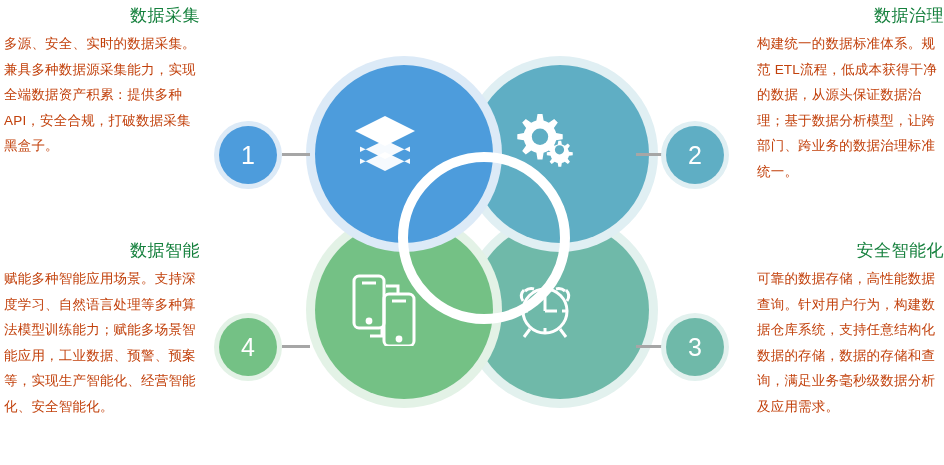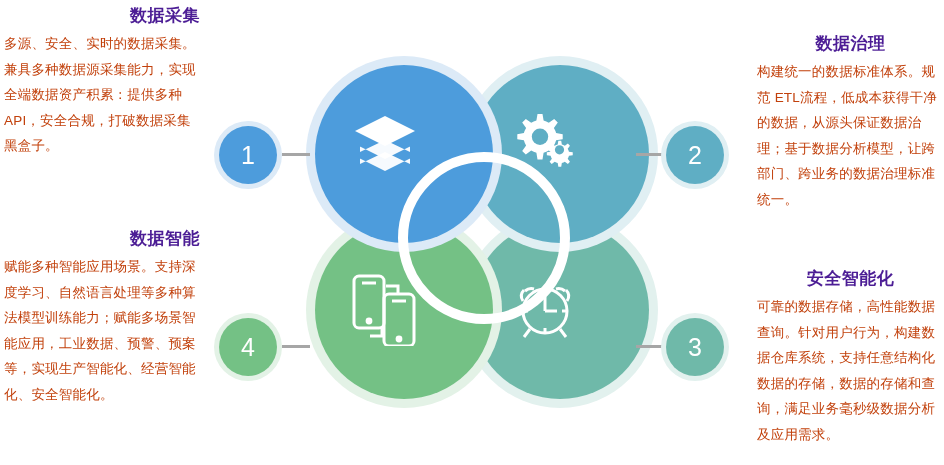"数据采集" .tb-title { color: #4c1d95 -> #15803d; font-weight: bold -> normal }
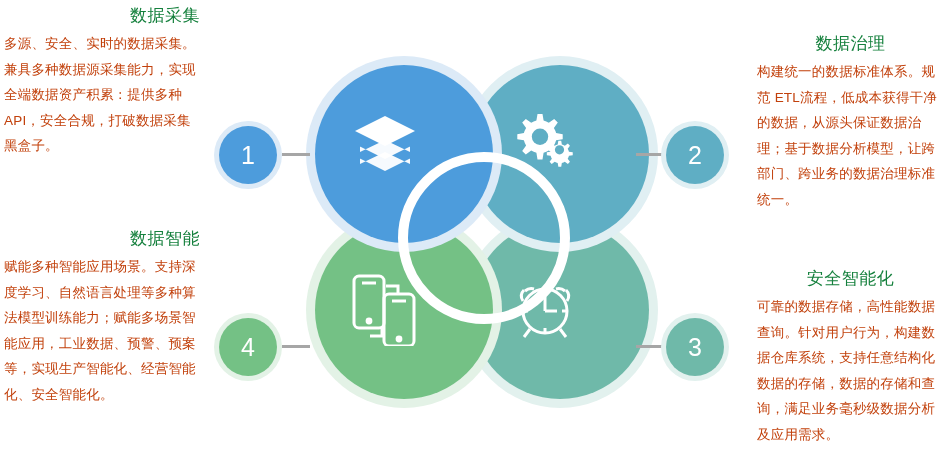"数据治理" .align-left .tb-title { margin-top: 28px -> none; text-align: center -> right }
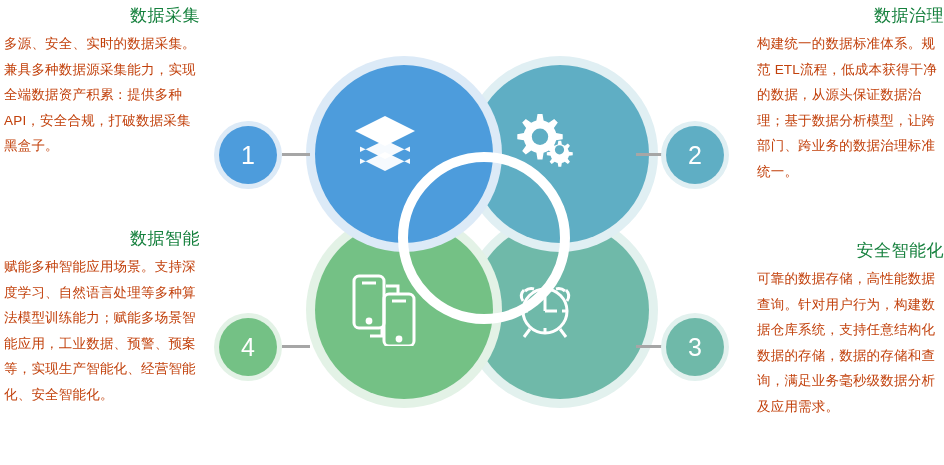"数据智能" #block-intel { top: 228px -> 240px }
